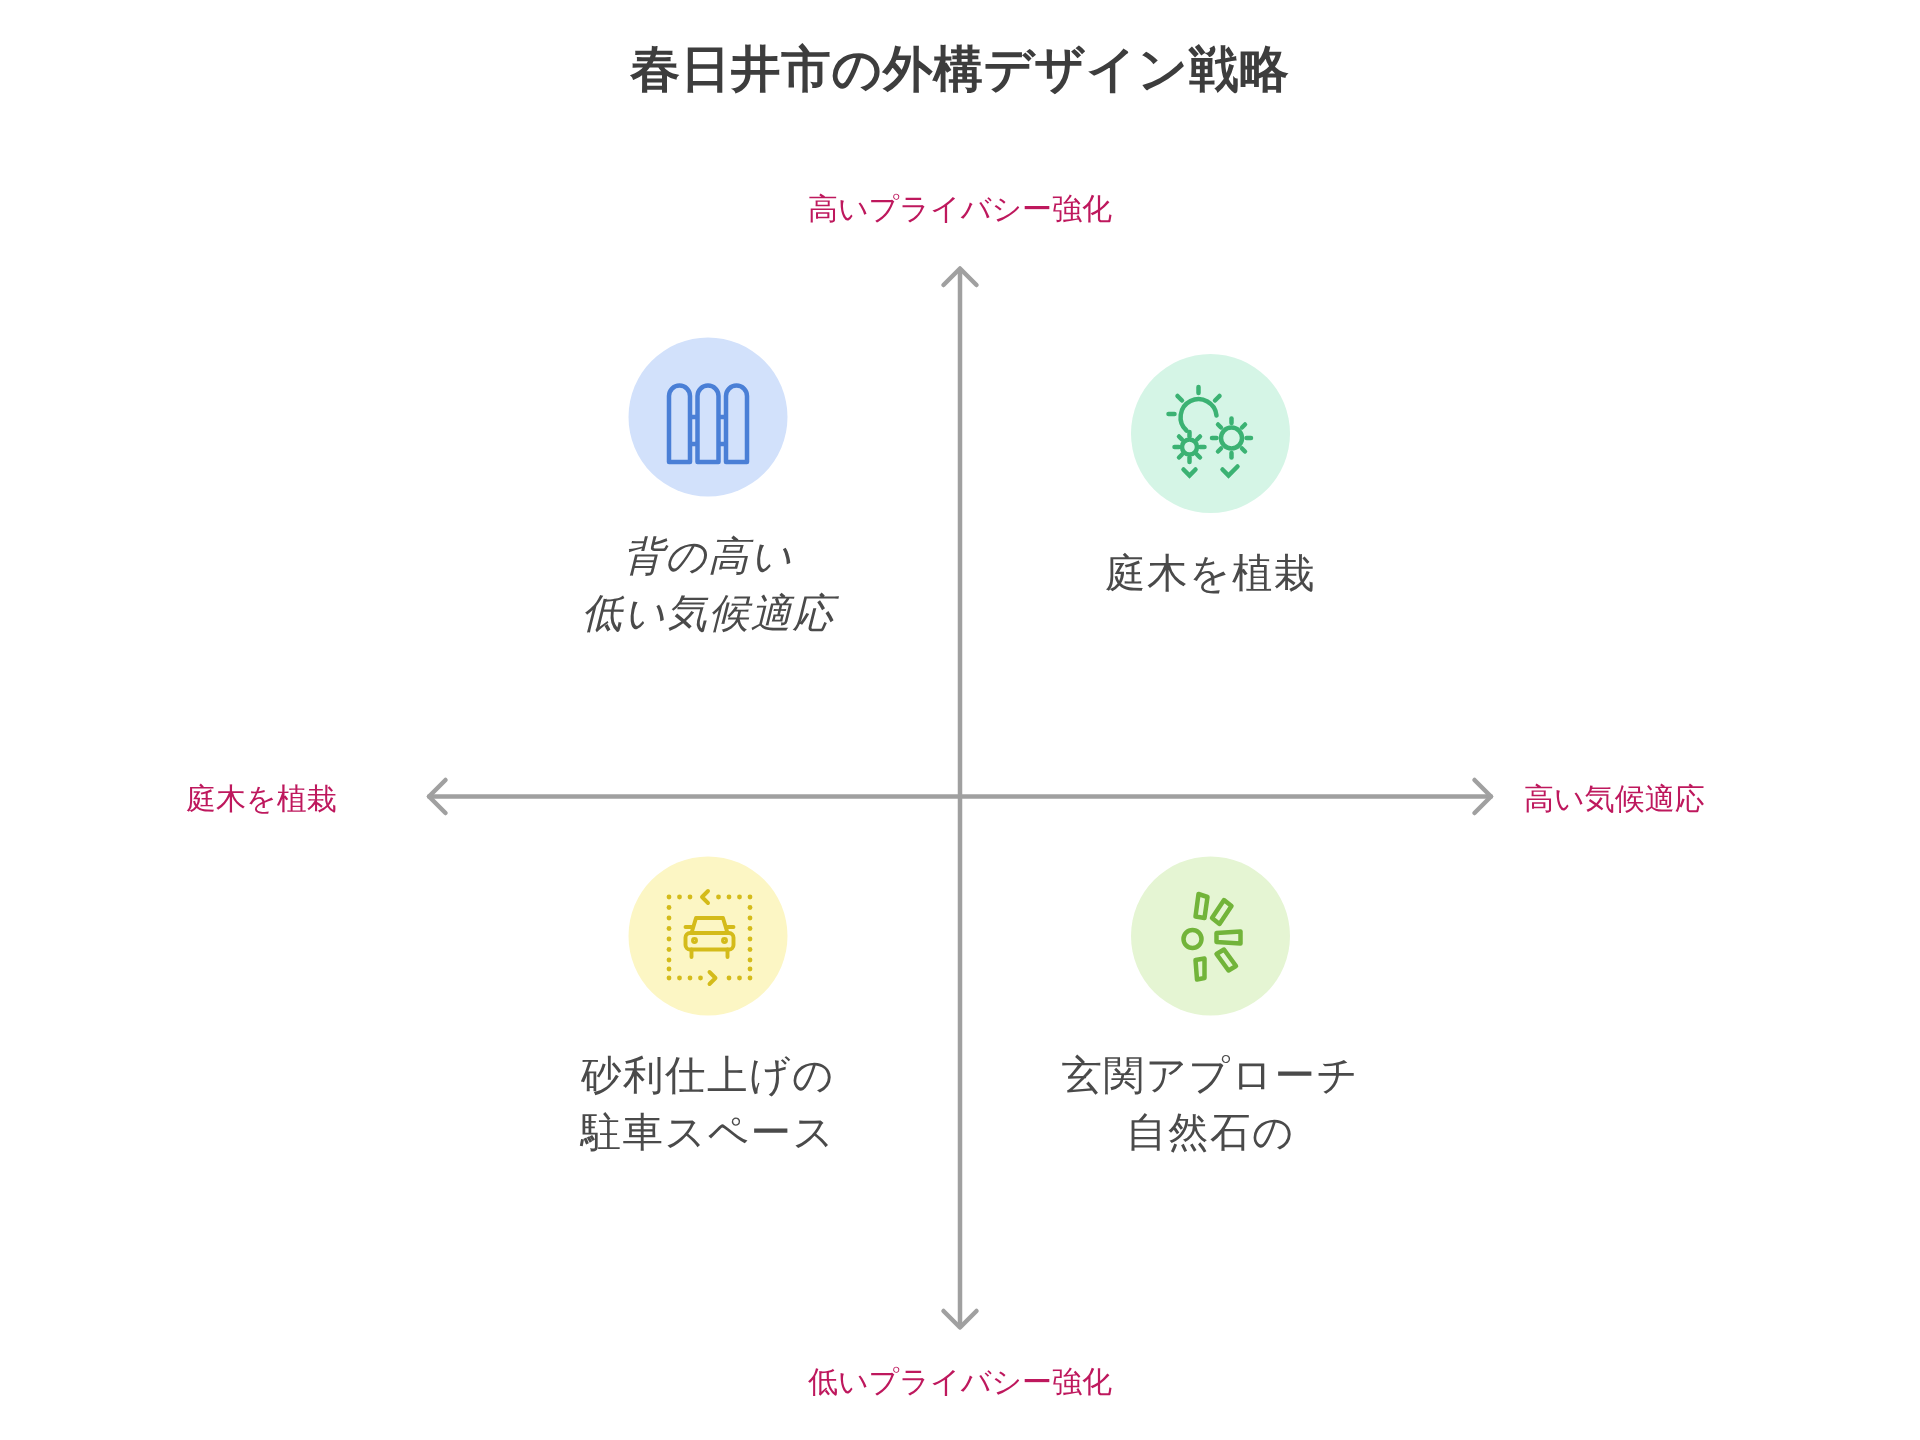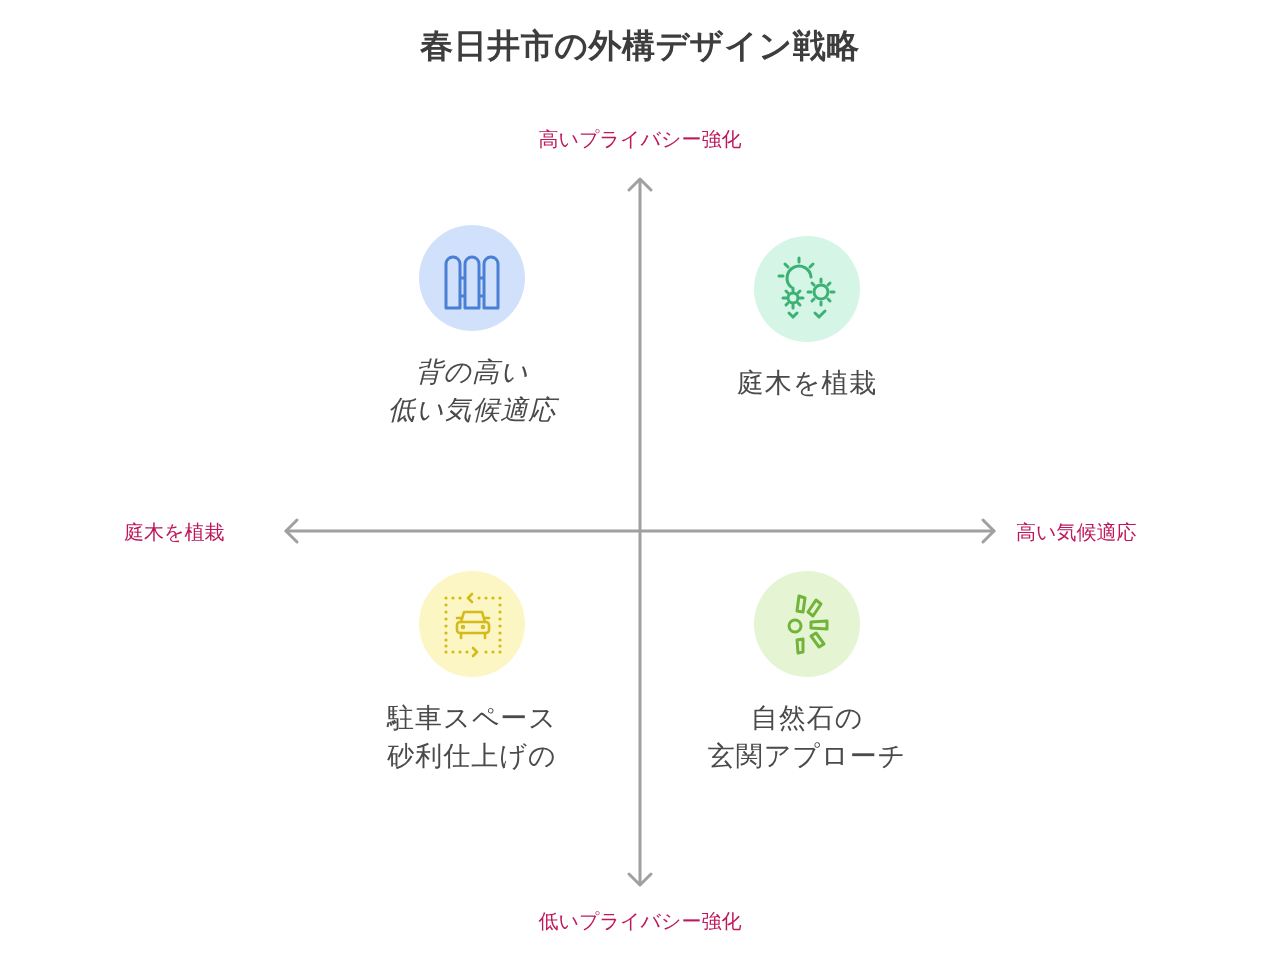"駐車スペース" span { order: before "砂利仕上げの" -> after "砂利仕上げの" }
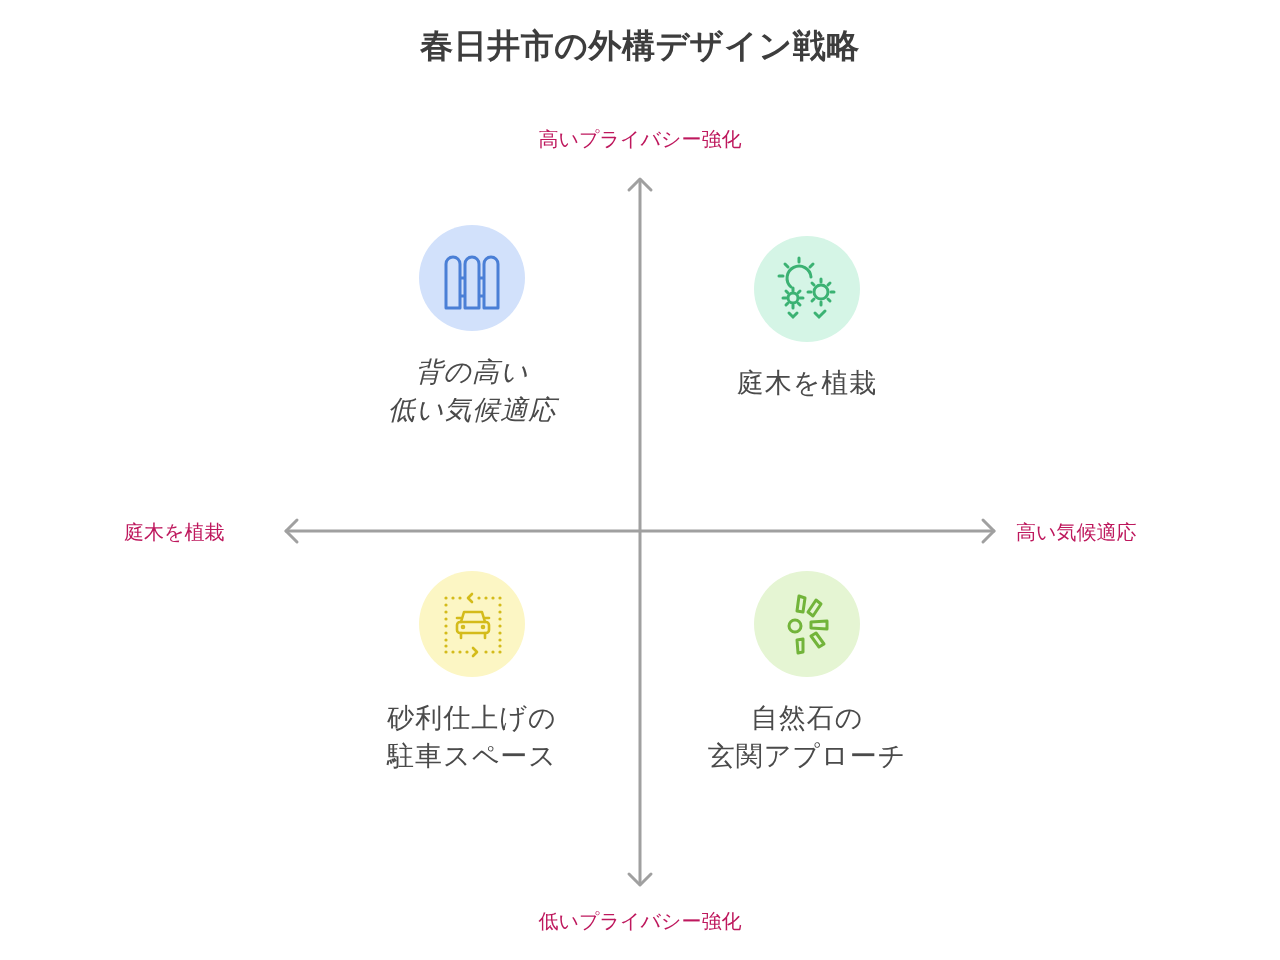"自然石の" span { order: before "玄関アプローチ" -> after "玄関アプローチ" }
